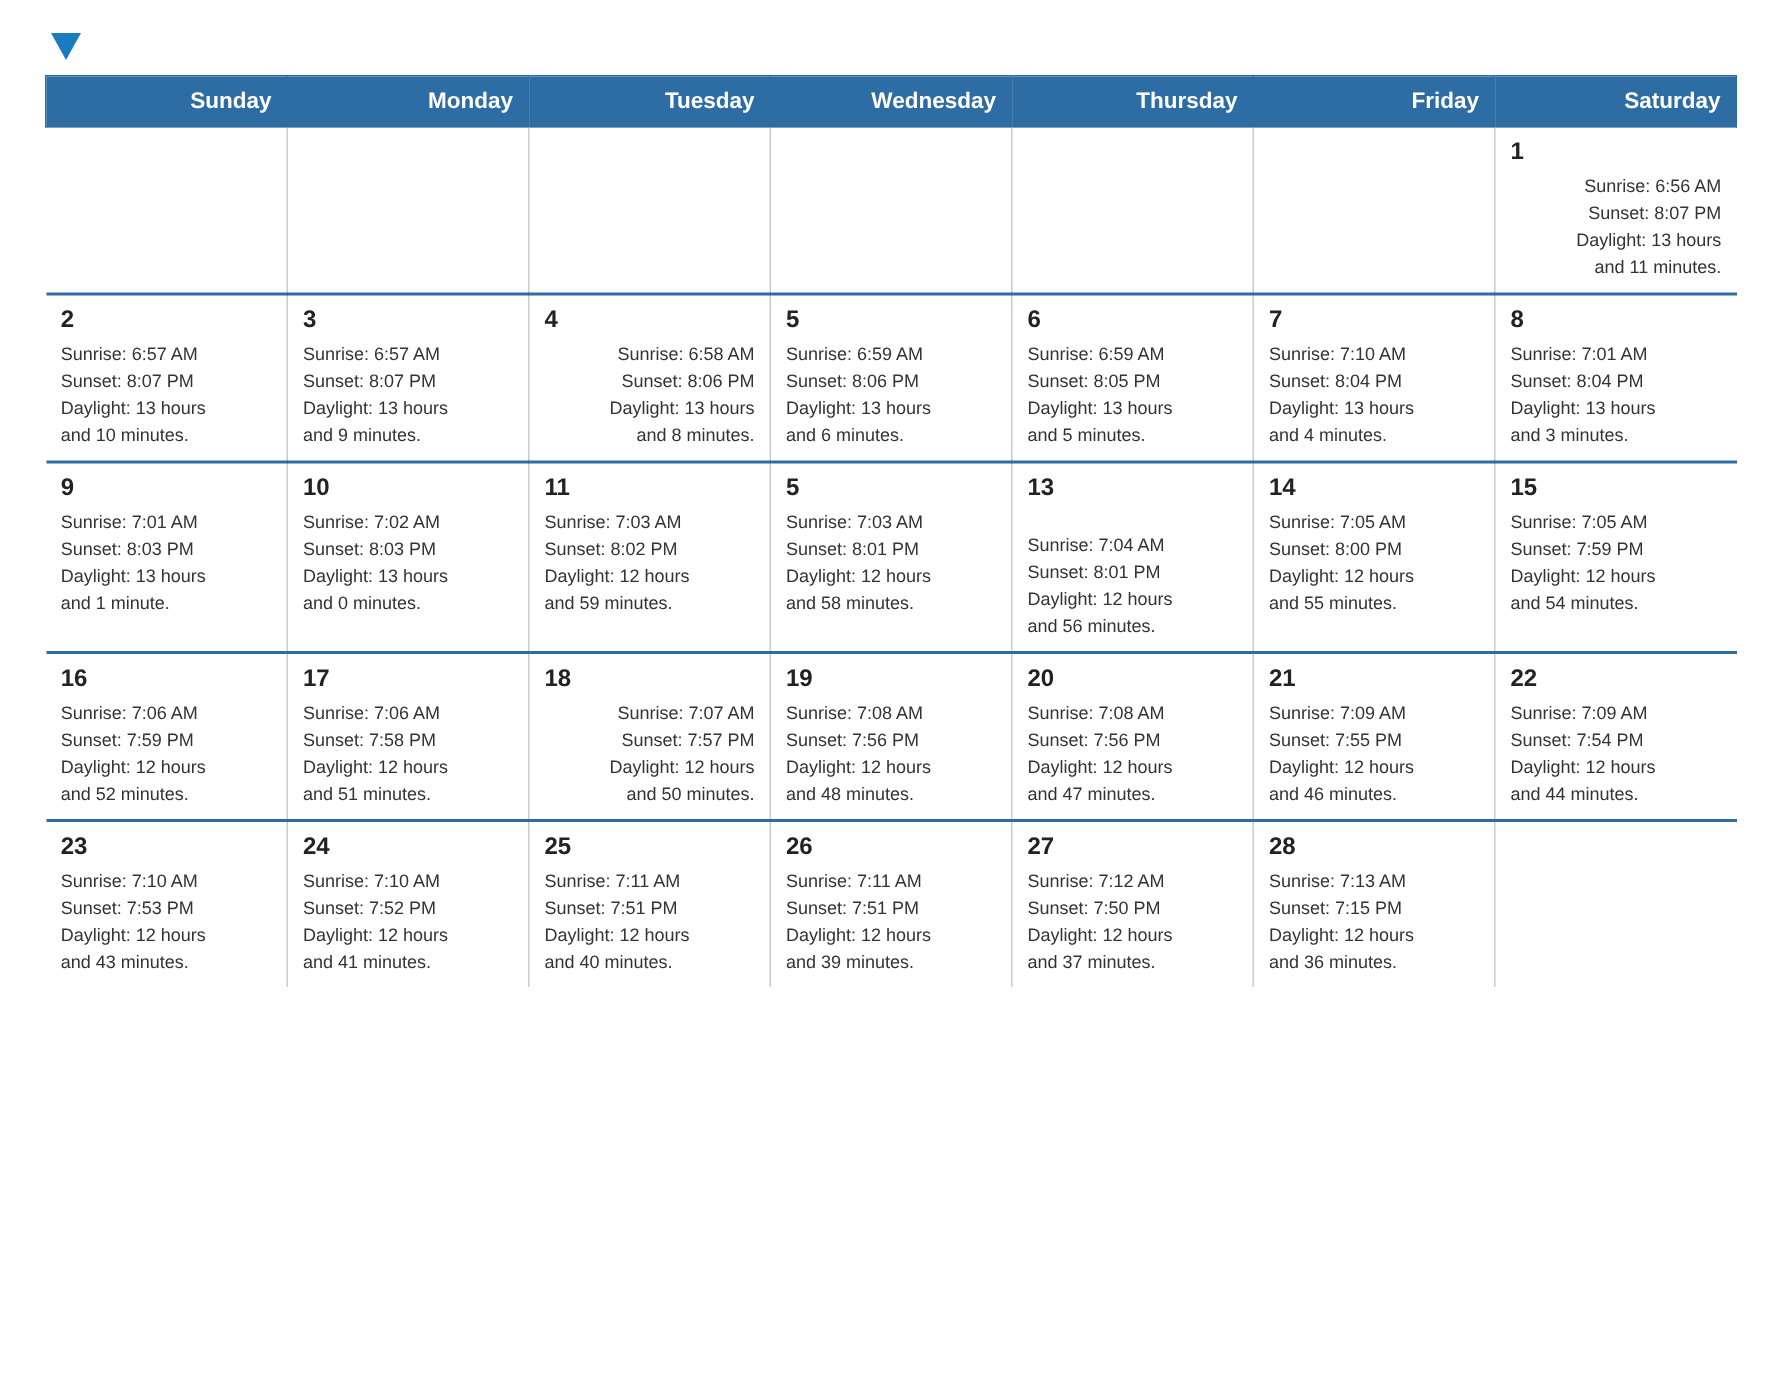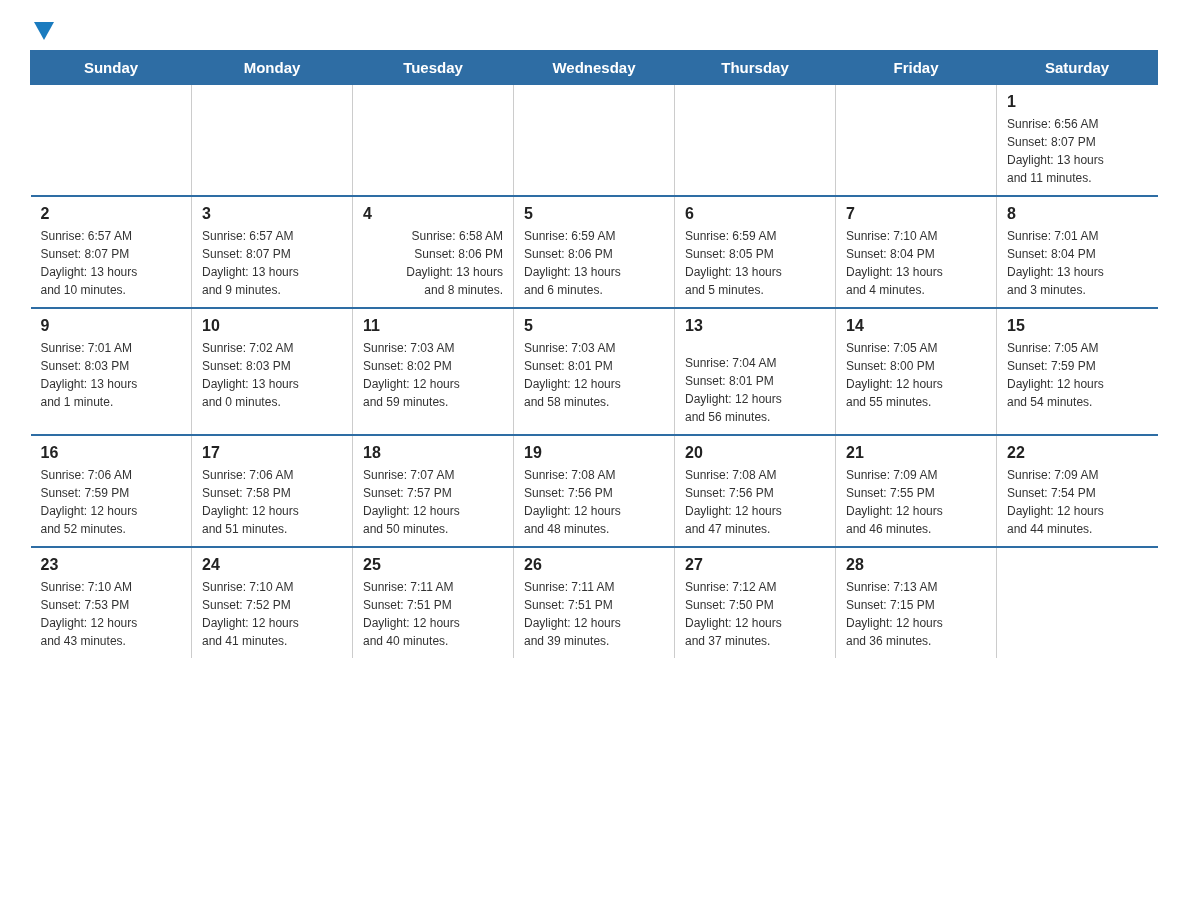"Sunday" .calendar thead th { text-align: center -> right }
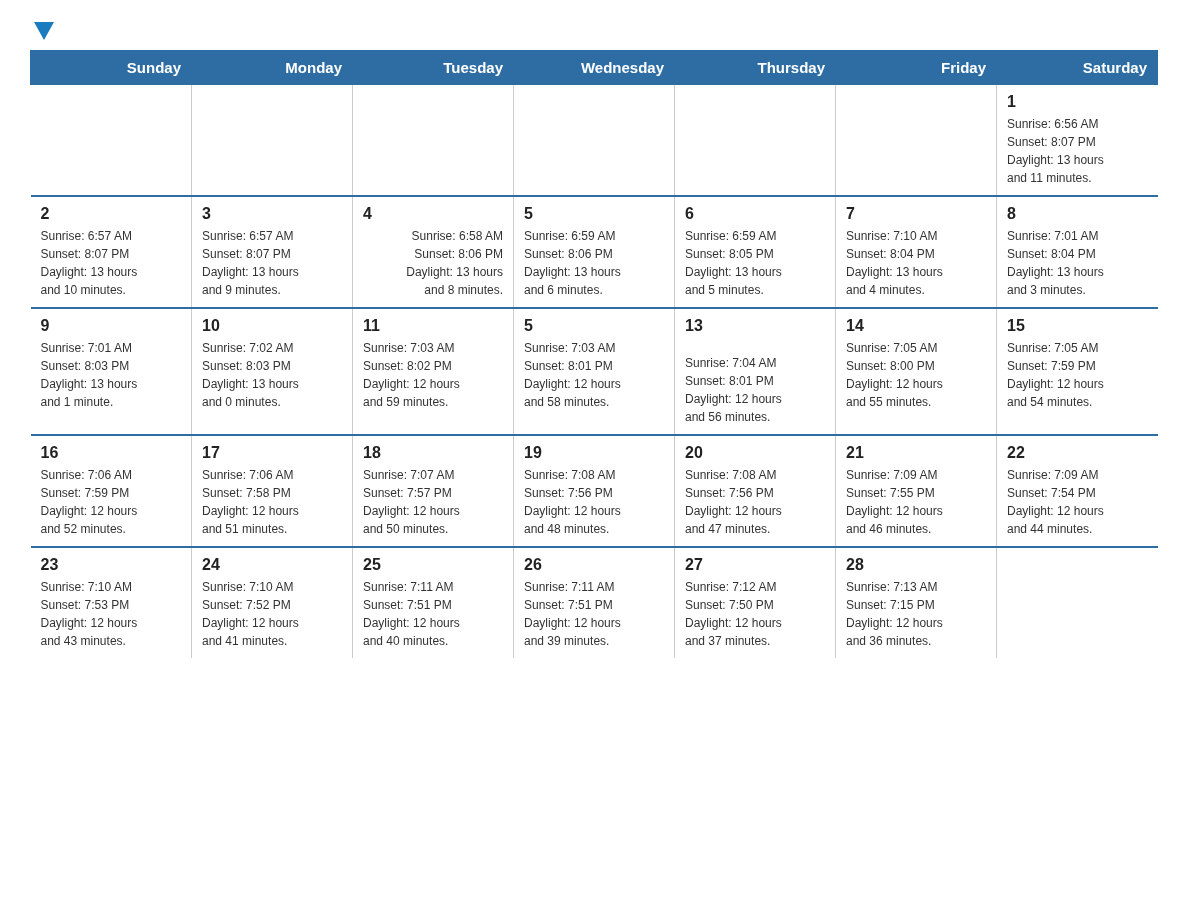"Sunrise: 6:56 AM" div.day-info { text-align: none -> right }
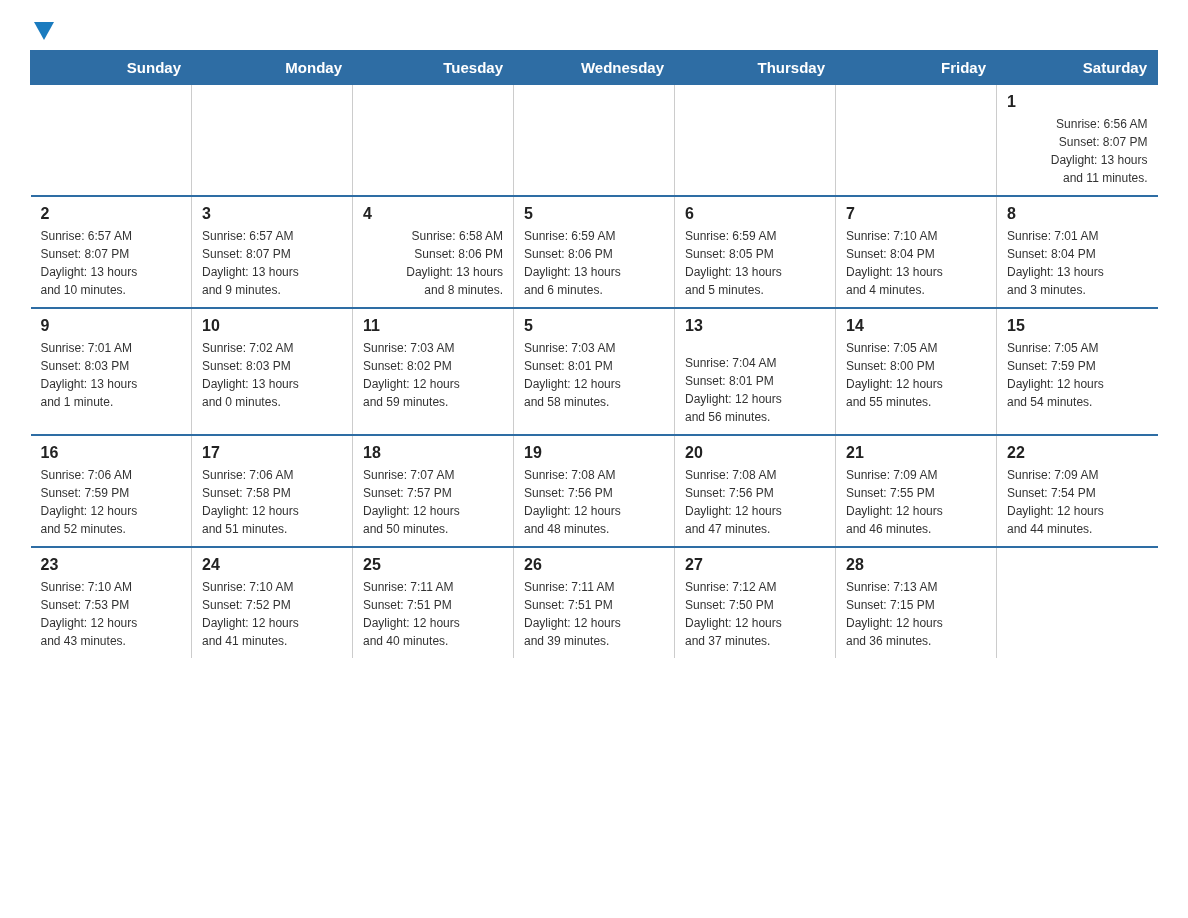"Sunrise: 7:07 AM" div.day-info { text-align: none -> right }
